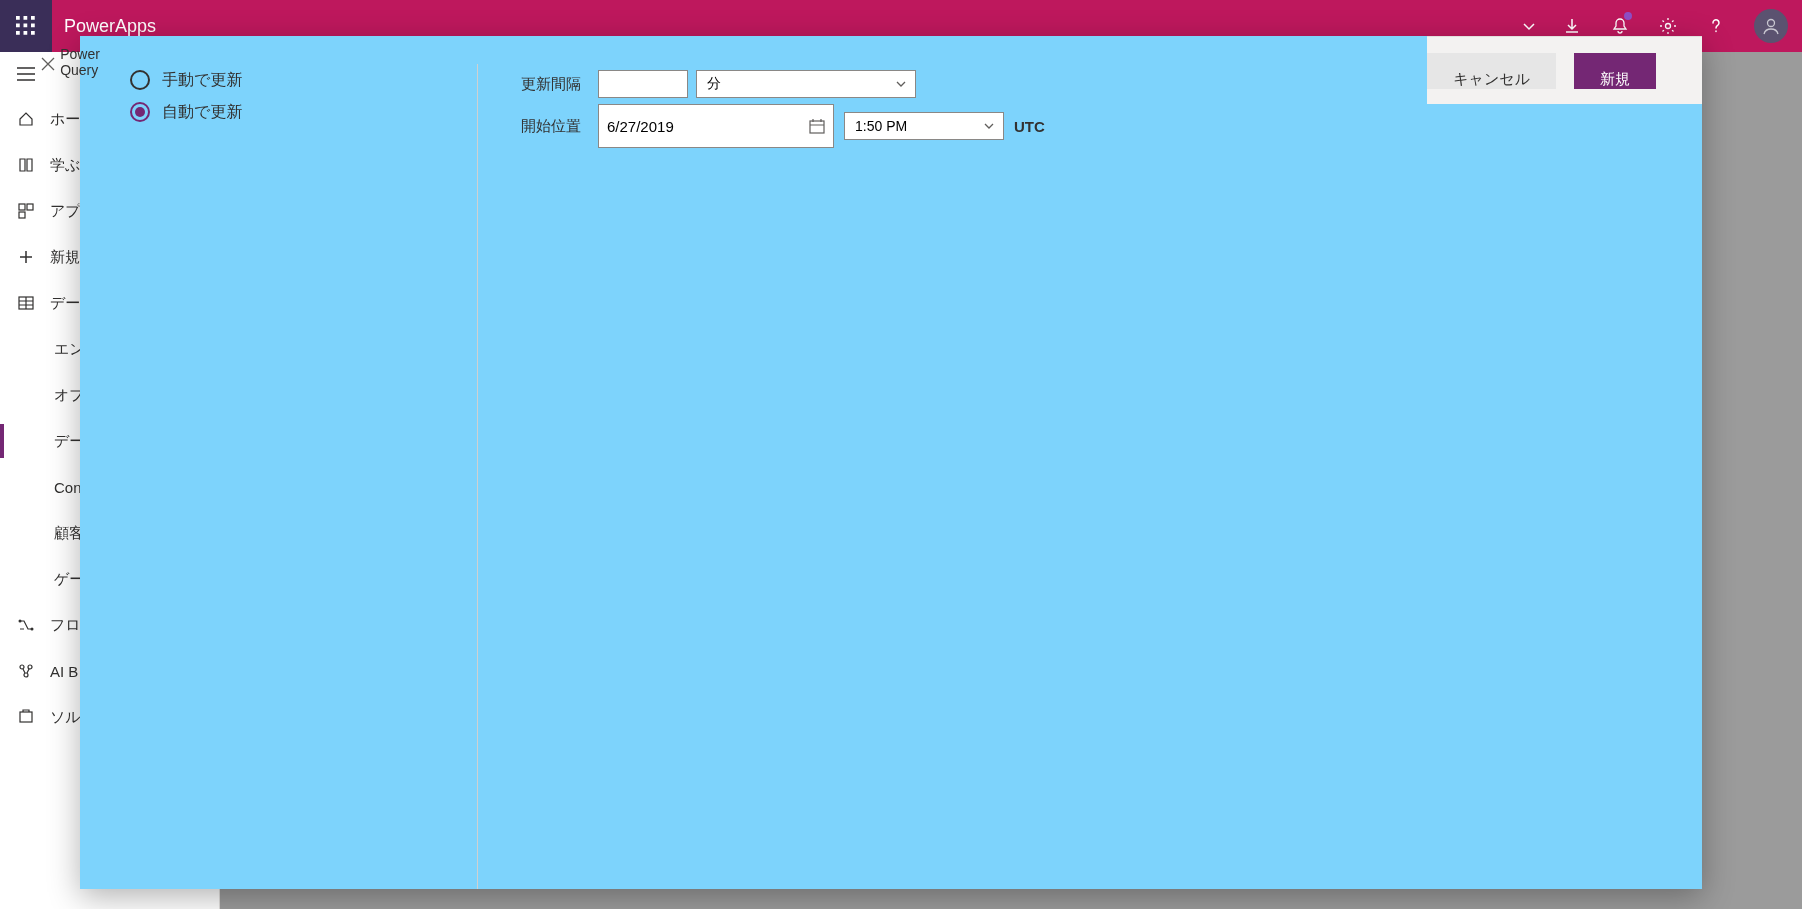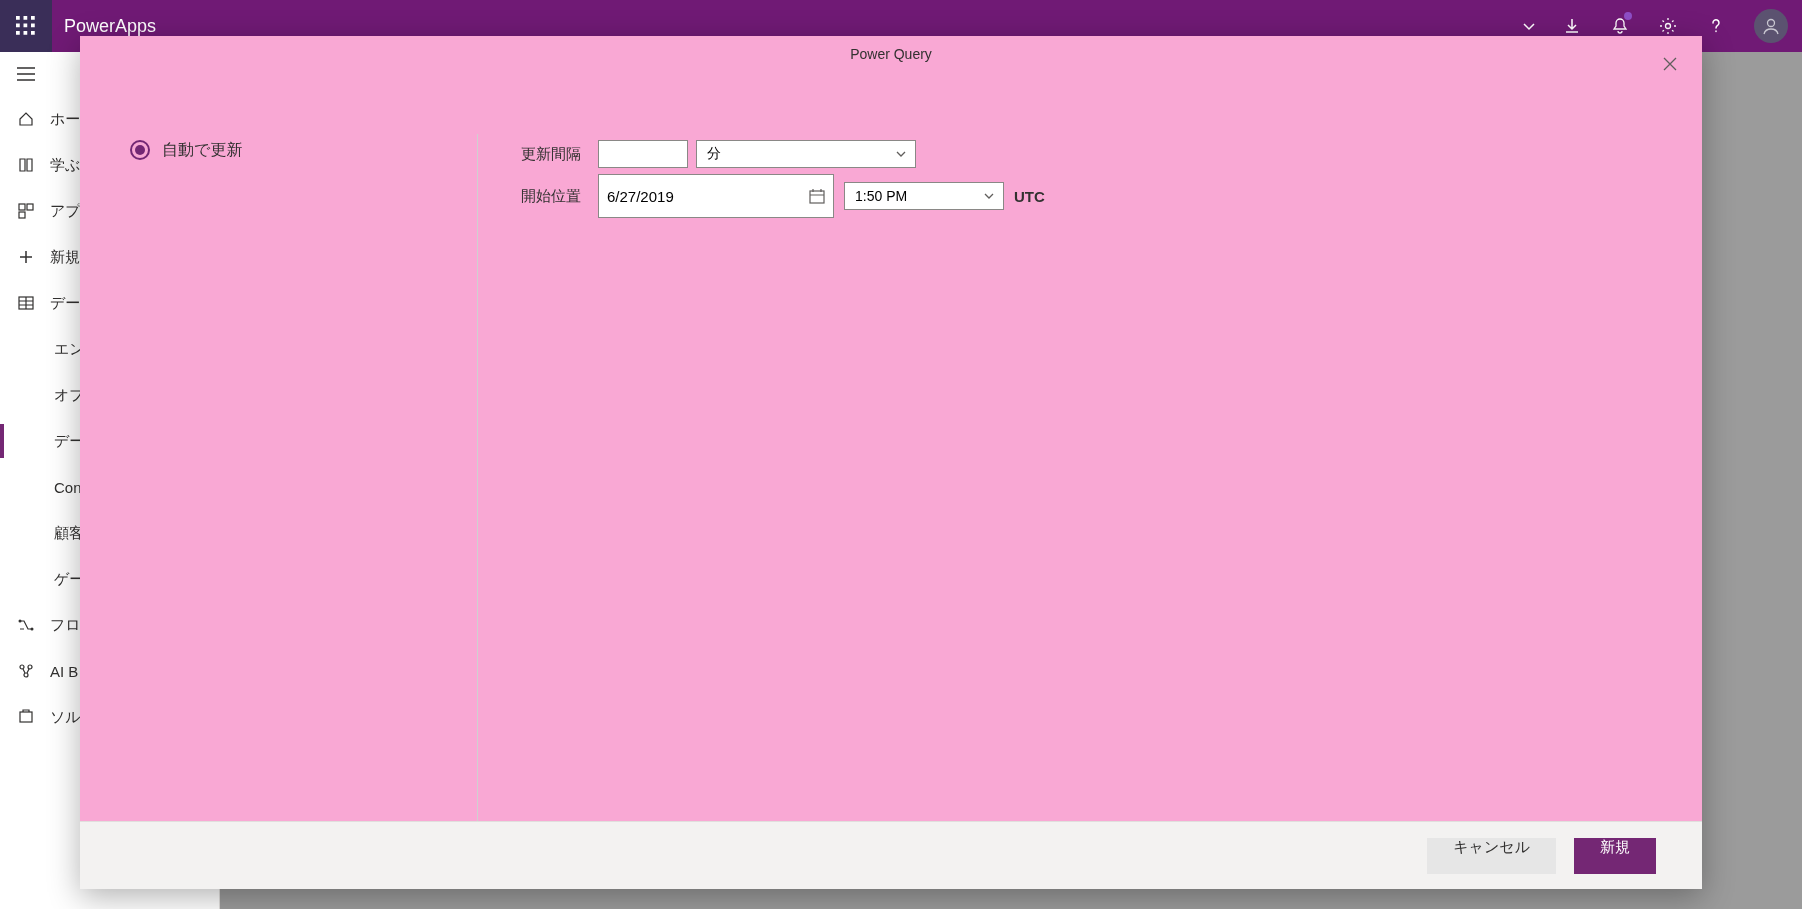"PowerApps" .topbar { background: #701a75 -> #be185d }
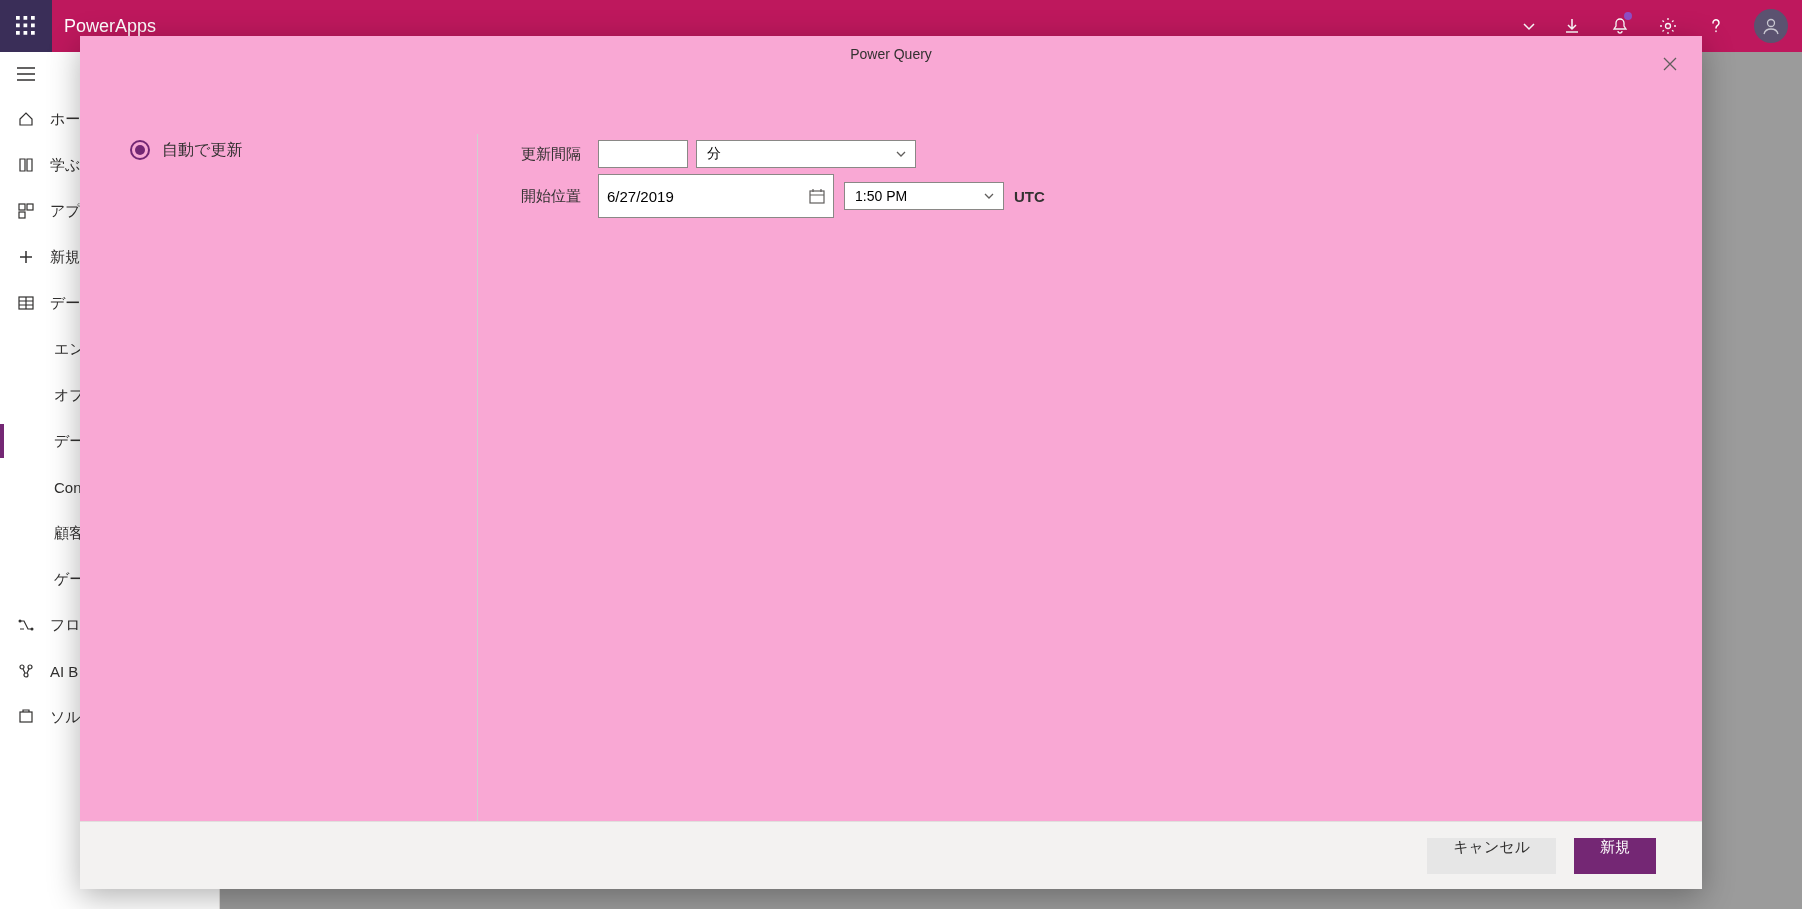"Power Query" .dialog { background: #f9a8d4 -> #7dd3fc; flex-direction: column -> none }
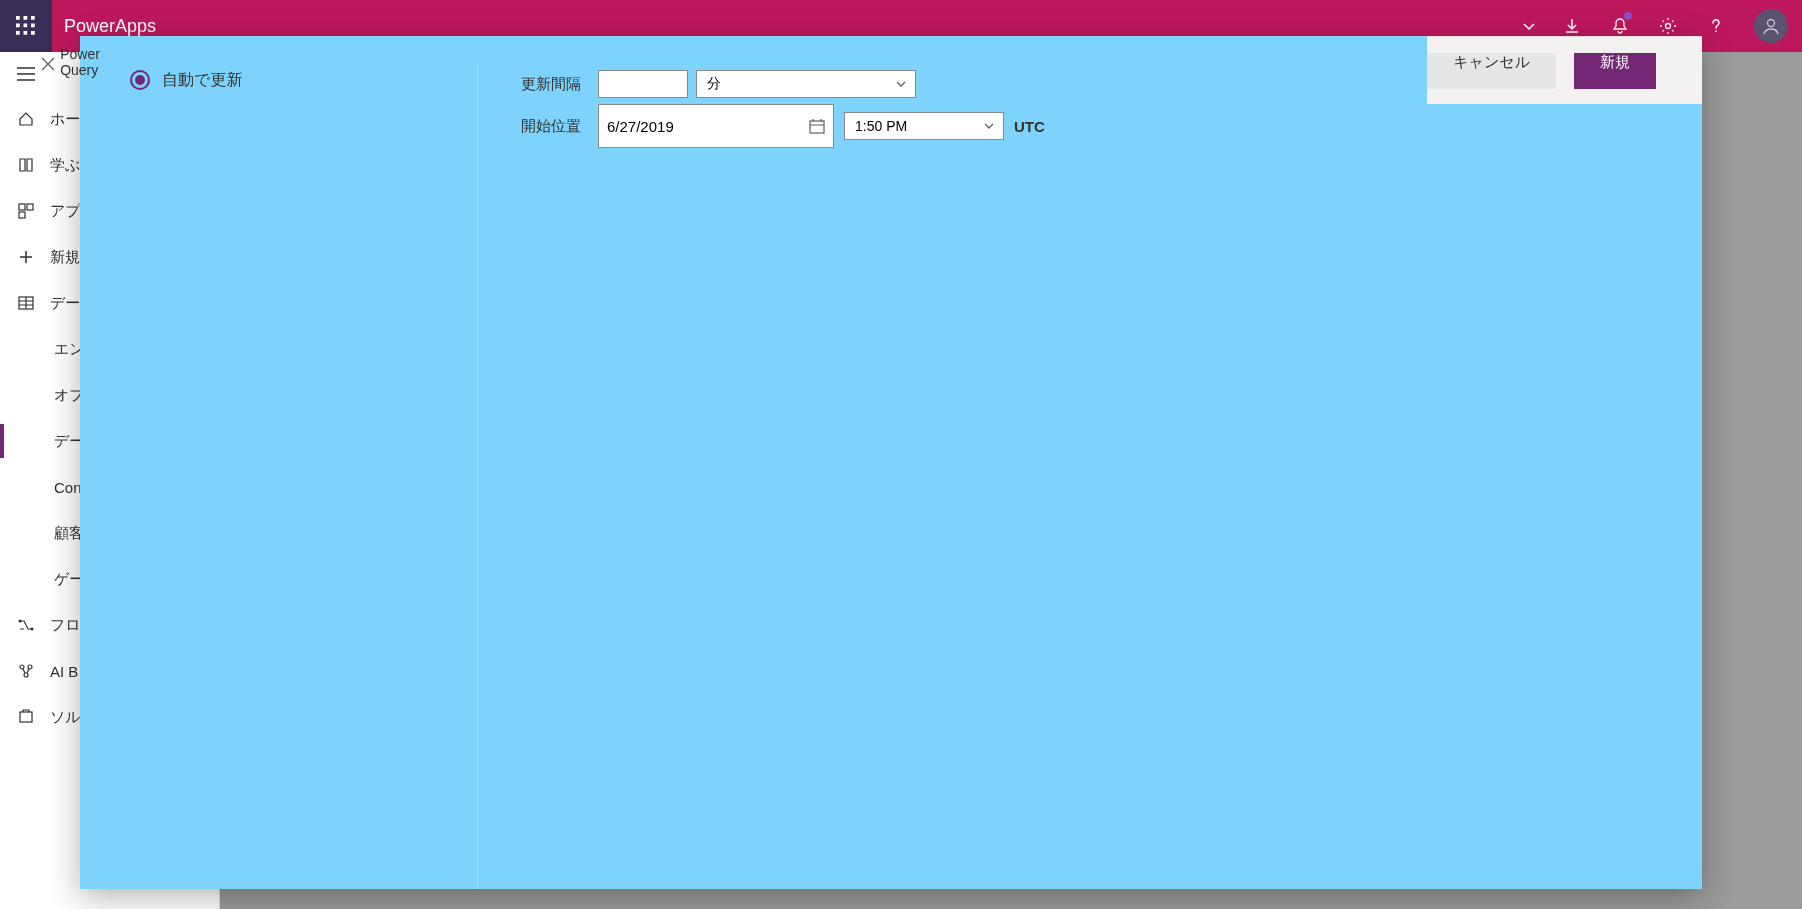"手動で更新" div.radio-row { html: none -> <div> <span></span> <span>手動で更新</span> </div> }
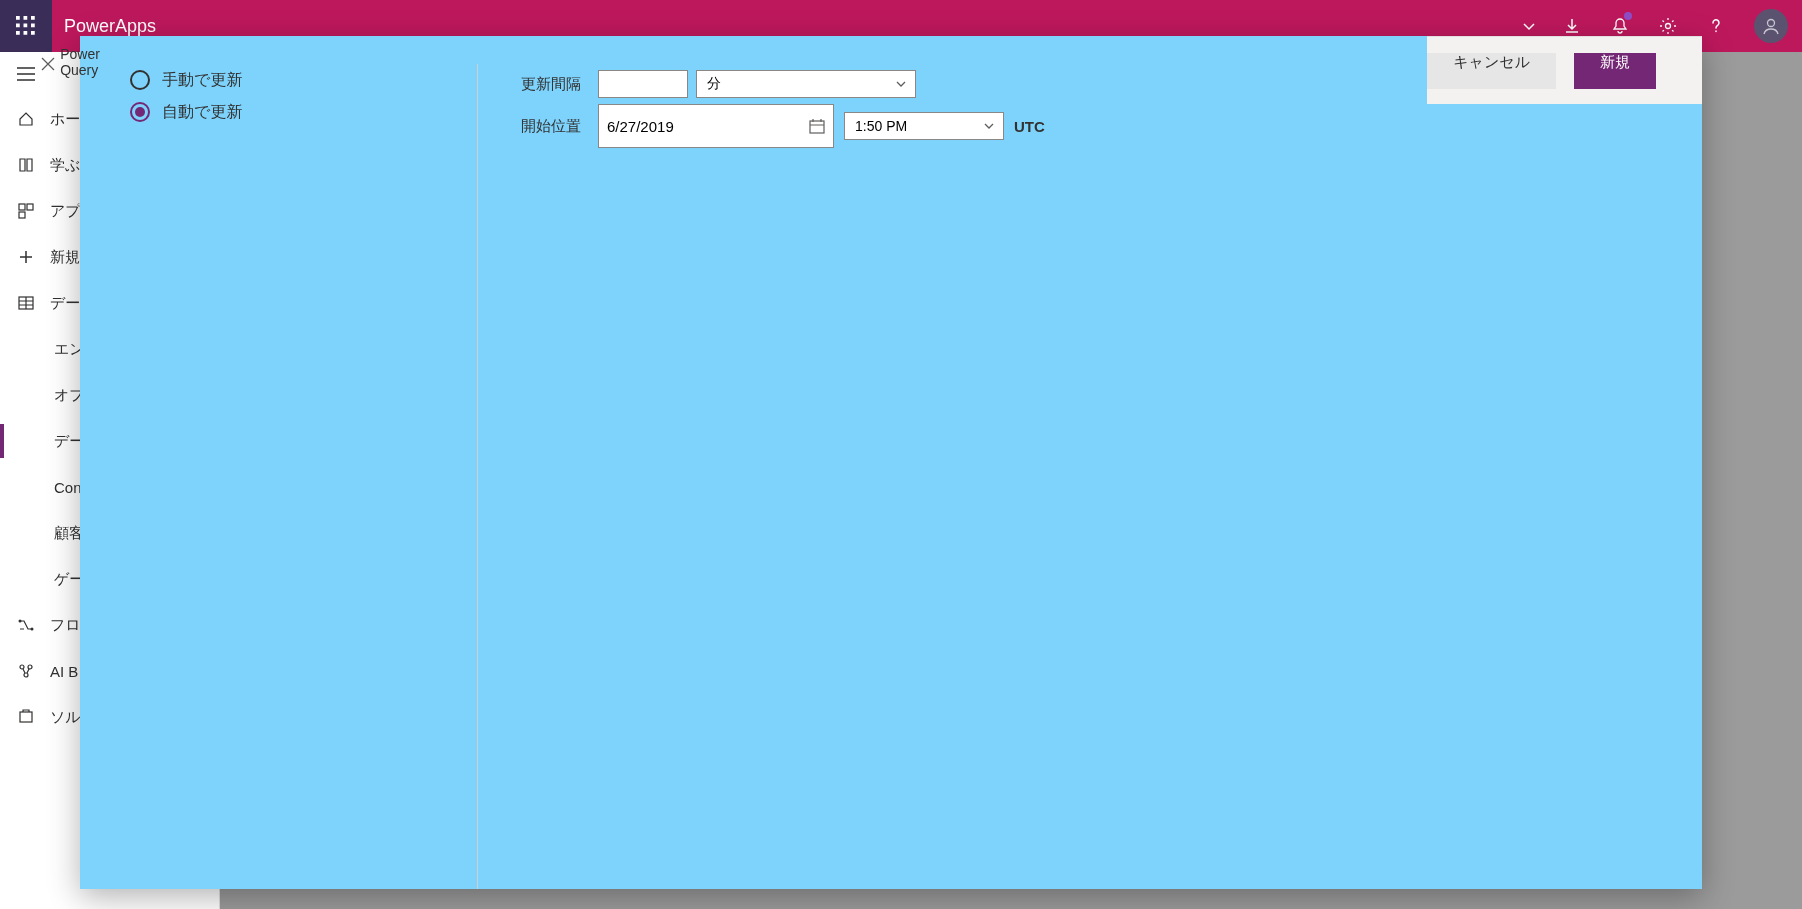"キャンセル" .btn { align-items: flex-start -> flex-end }
